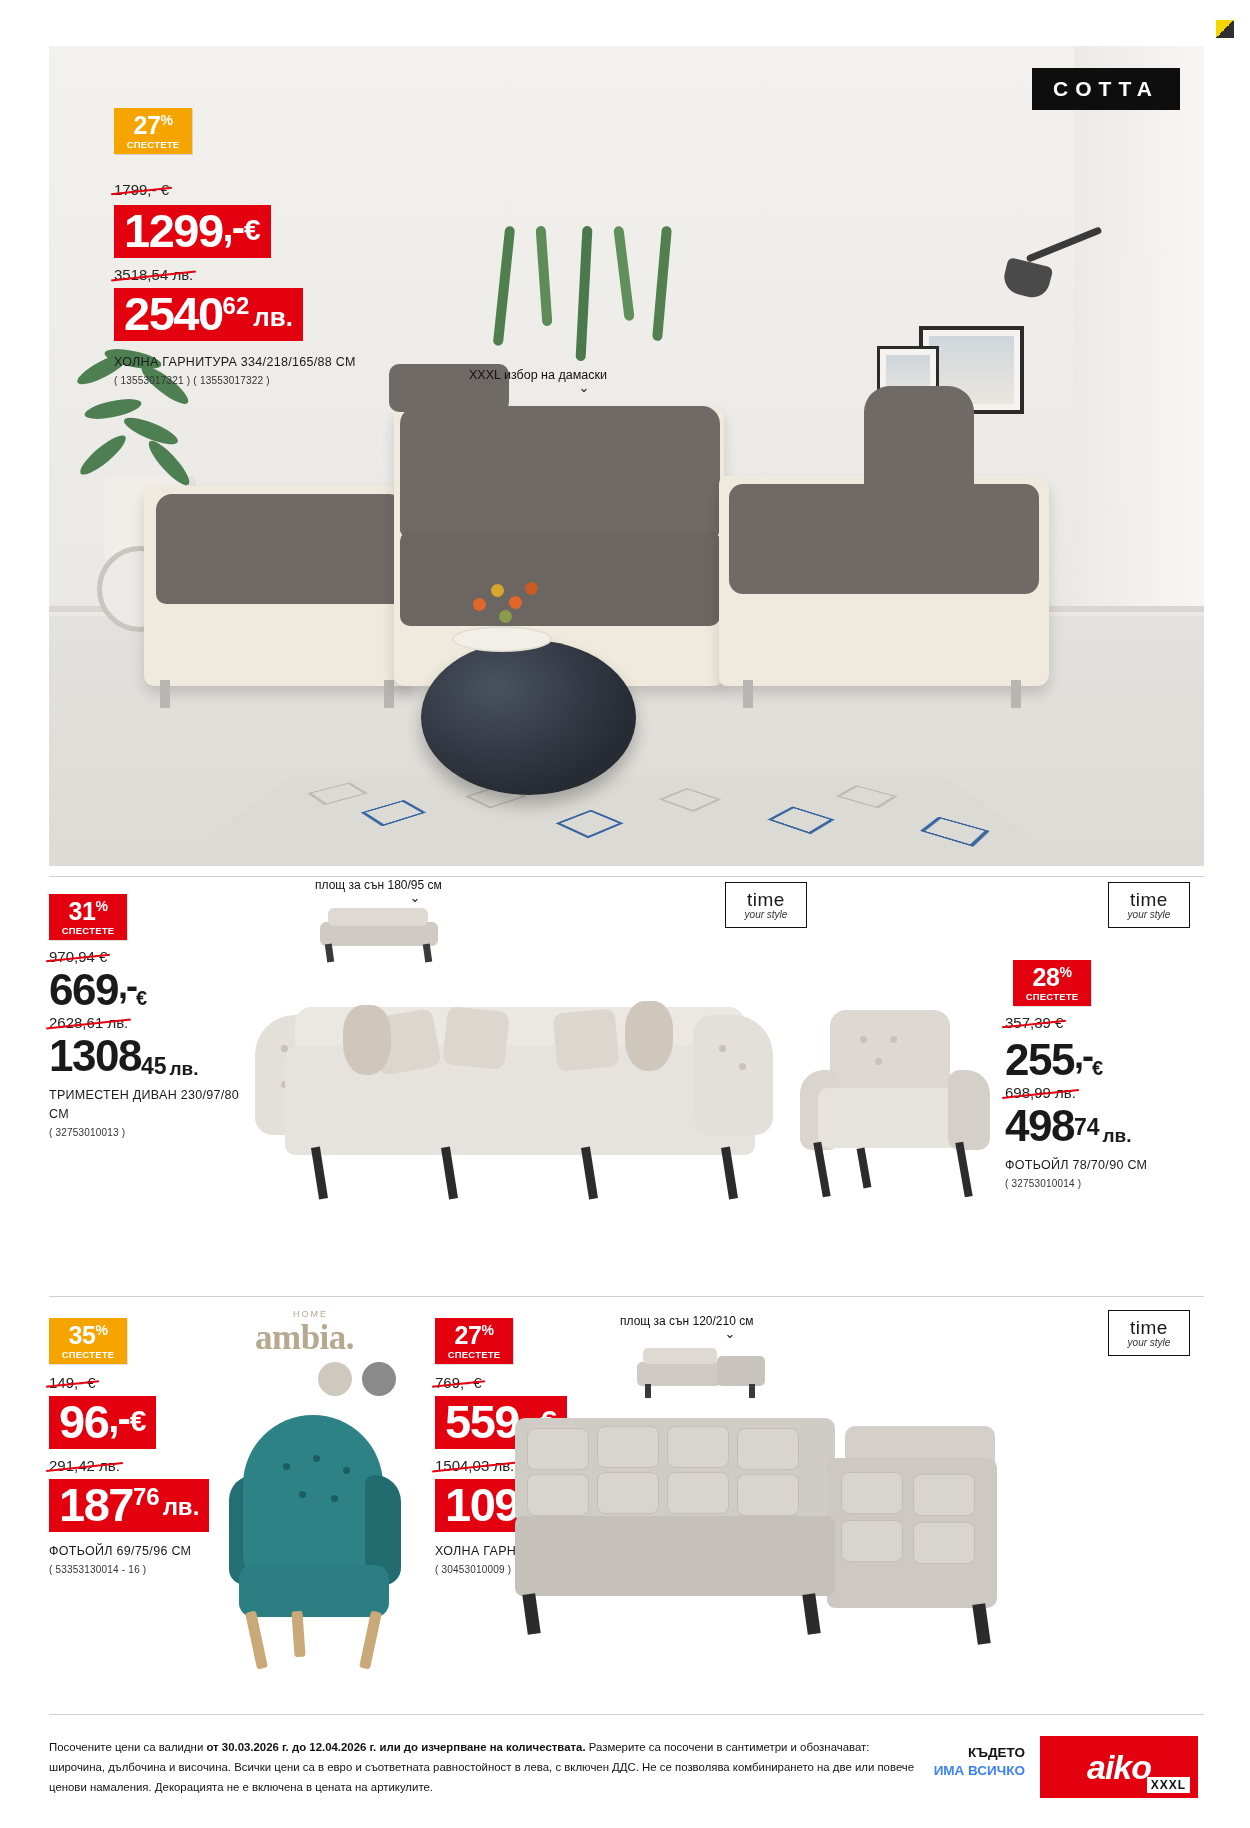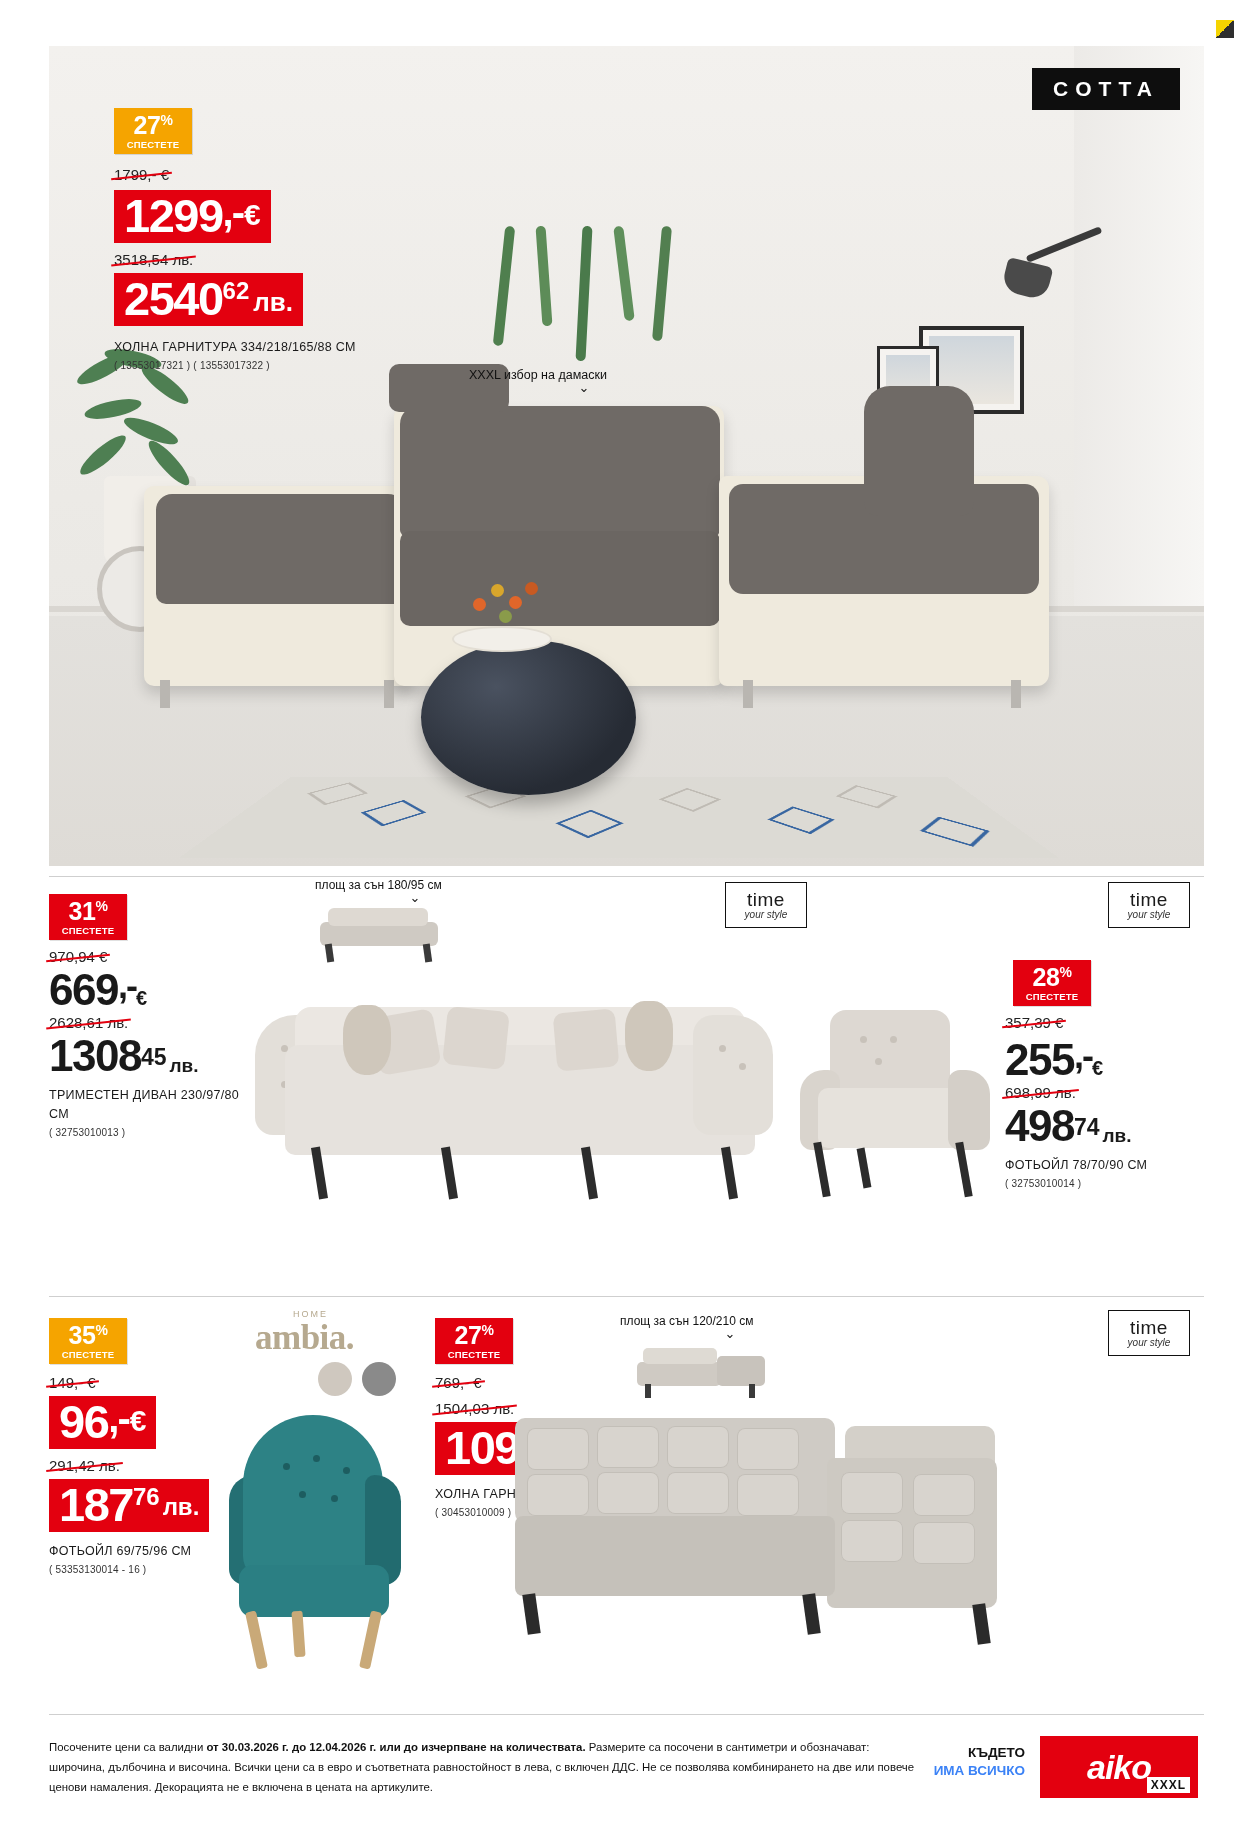"1799,- €" div { margin-top: 12px -> 27px }
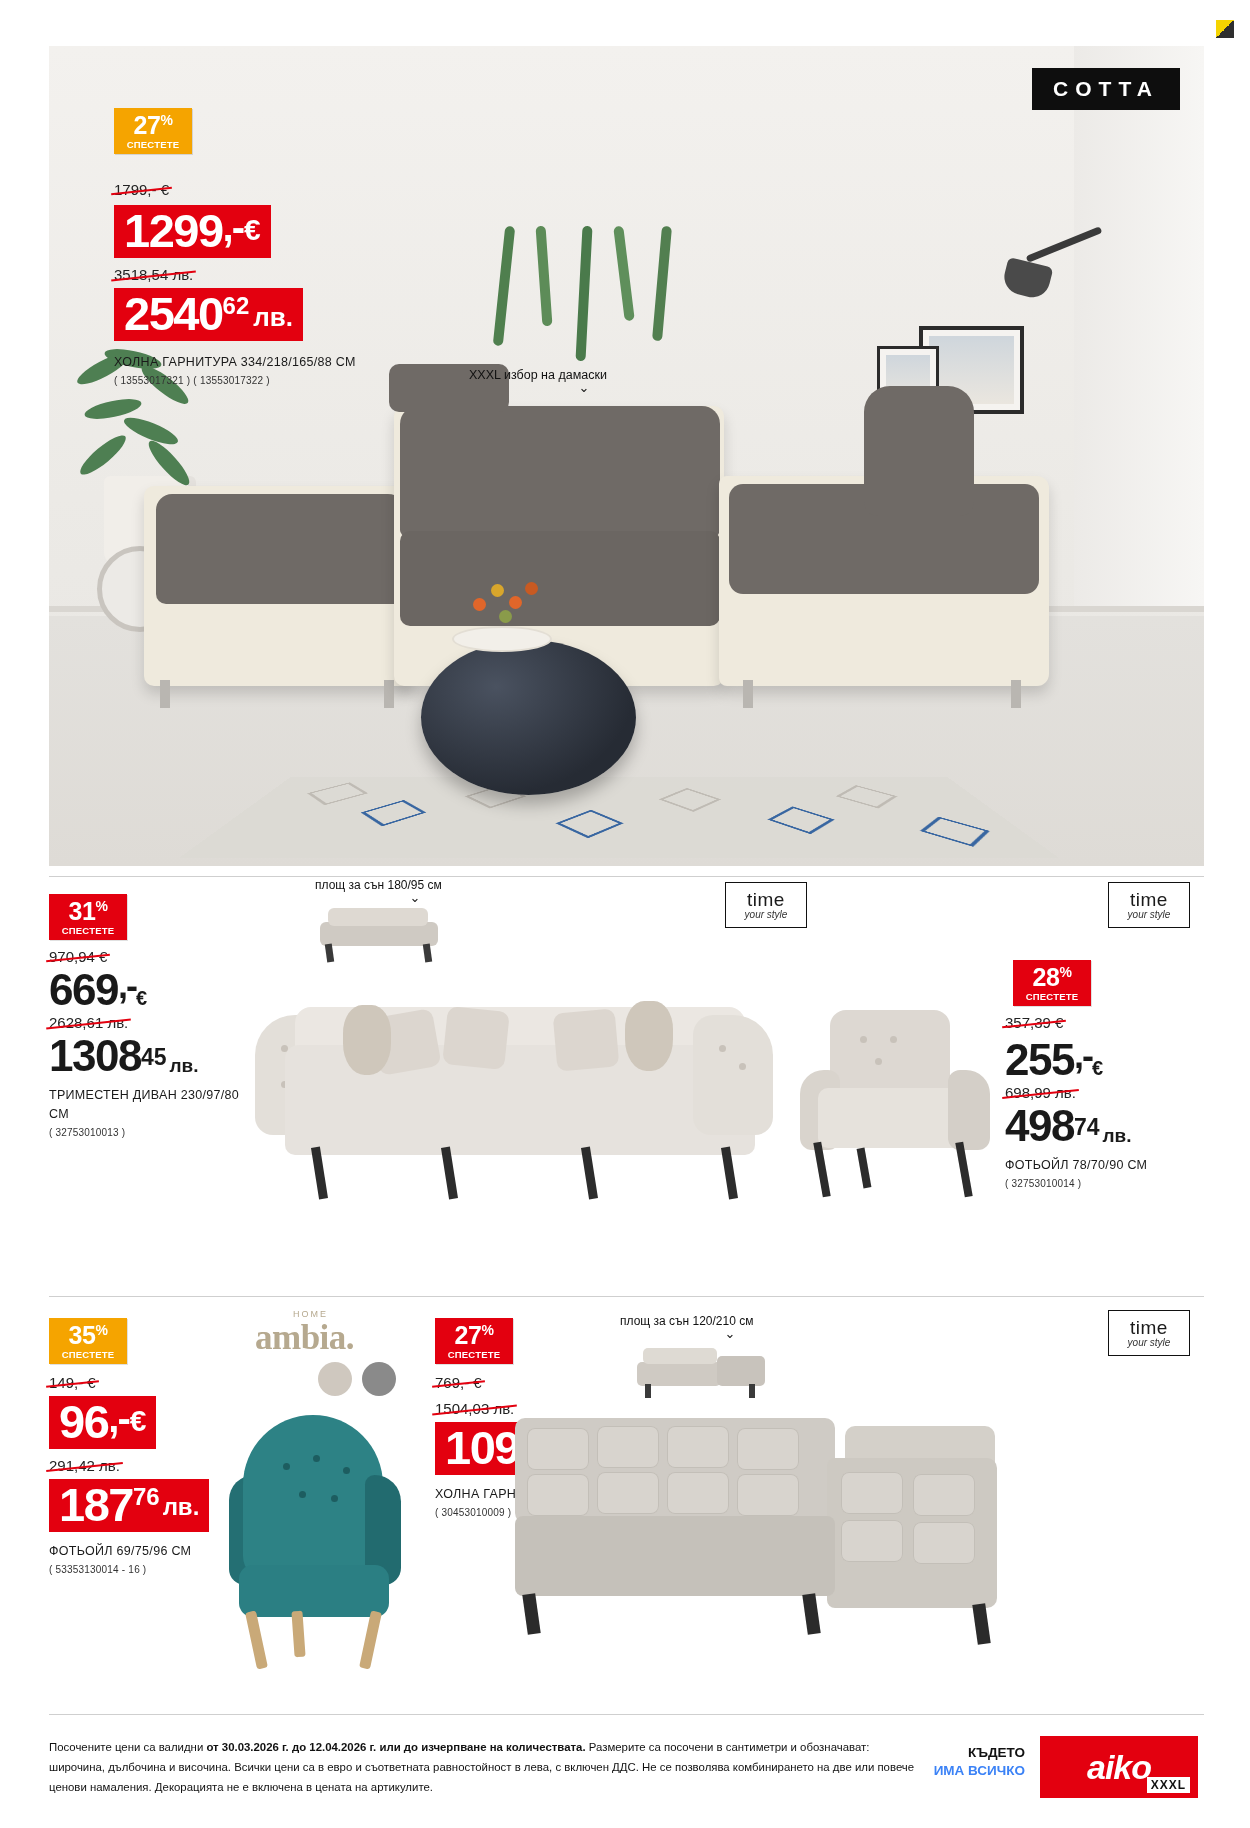"1308" span { align-items: center -> flex-end }
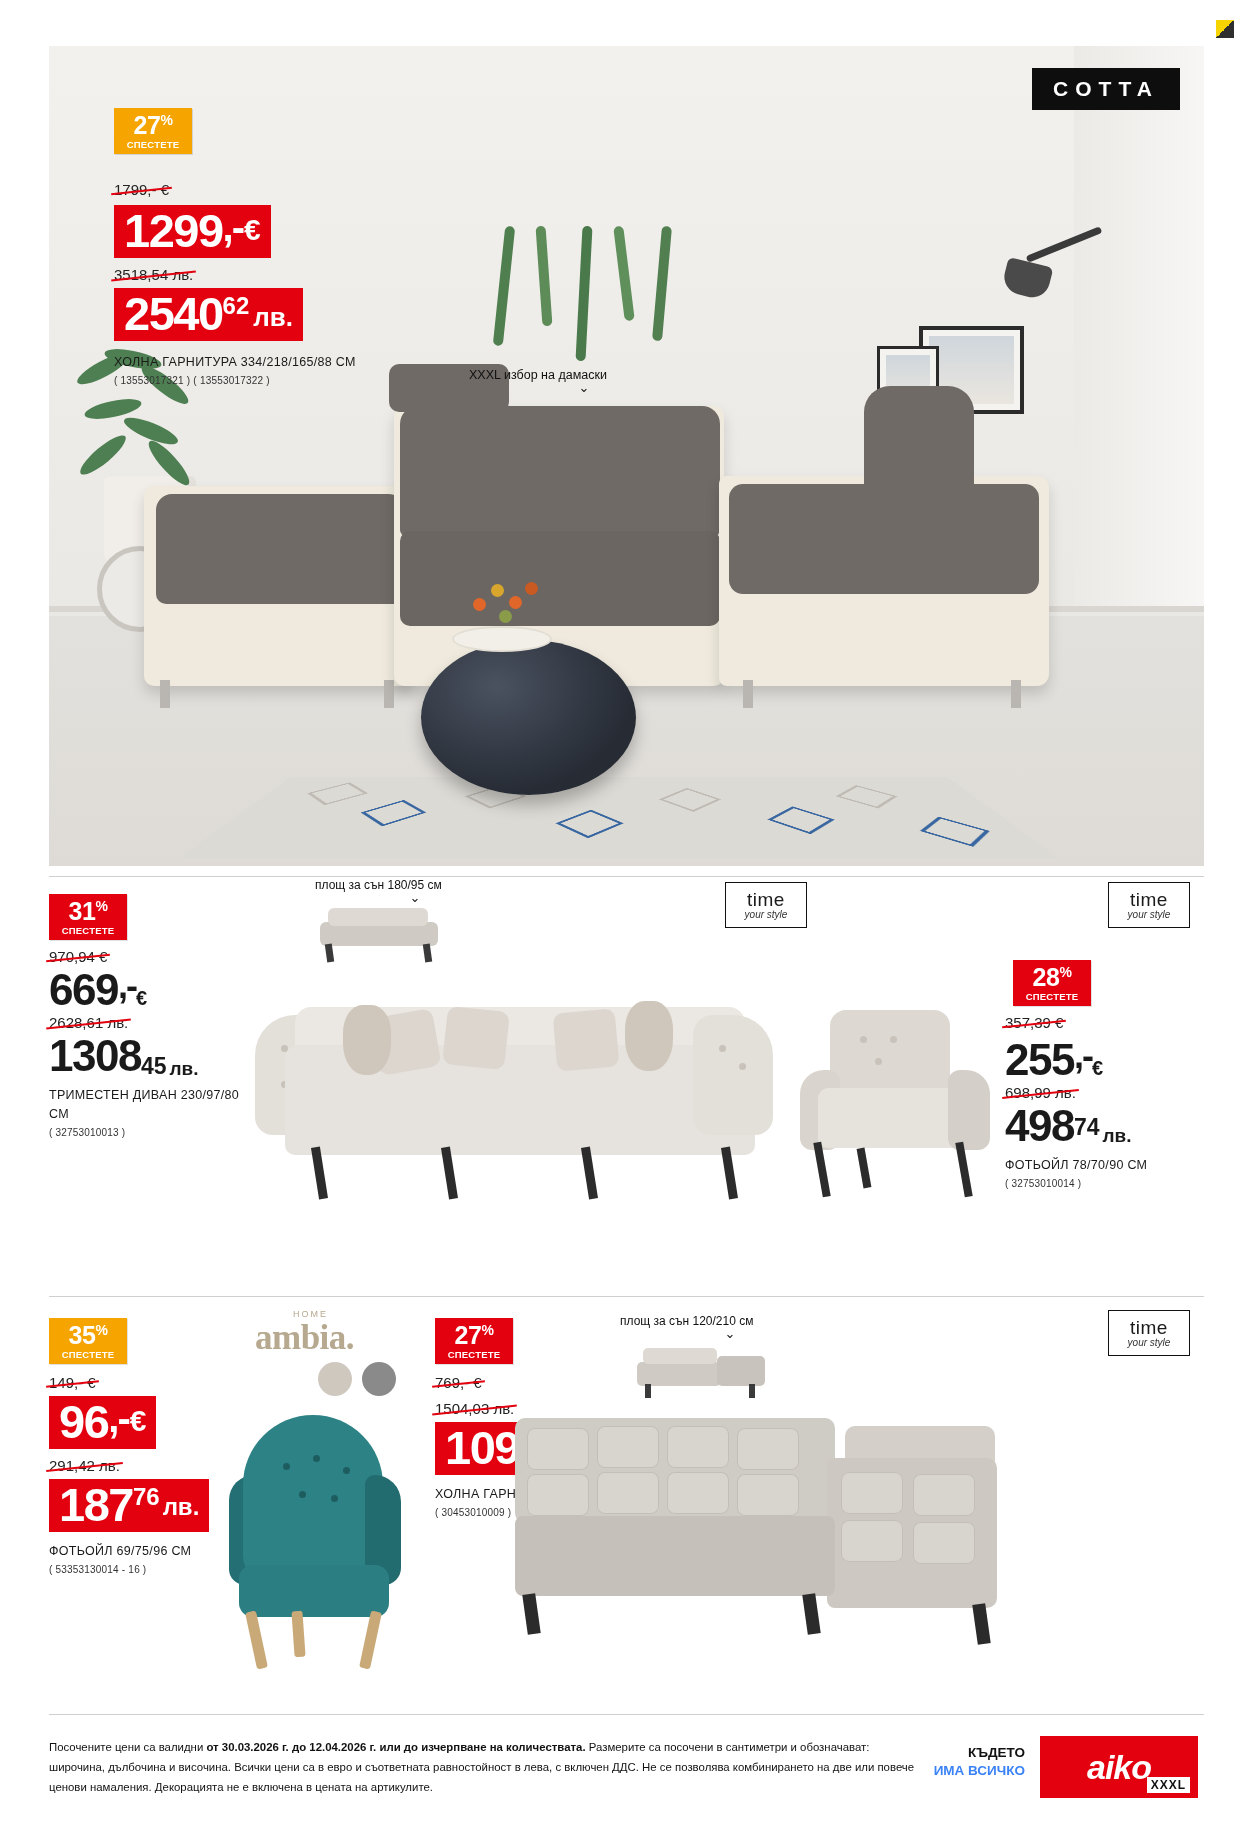"559" div { html: none -> <div> <span> <span>559</span> <span>,-</span> <span>€</span> </span> </div> }
